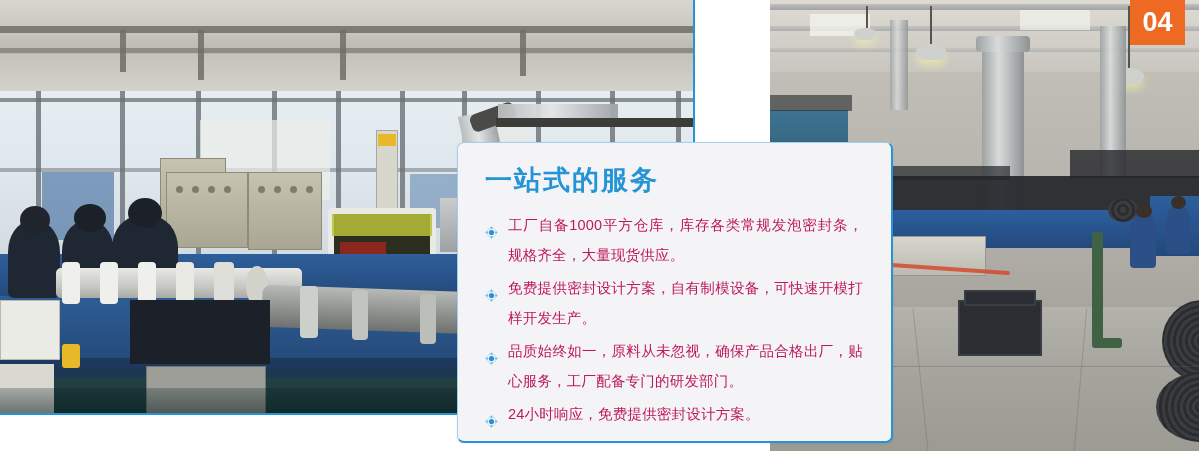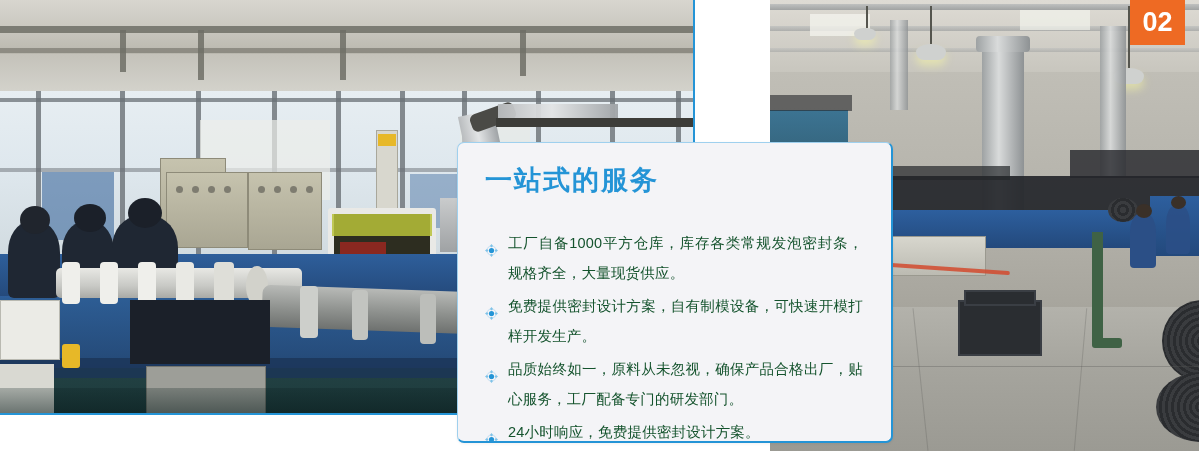"02" span { text: 02 -> 04 }
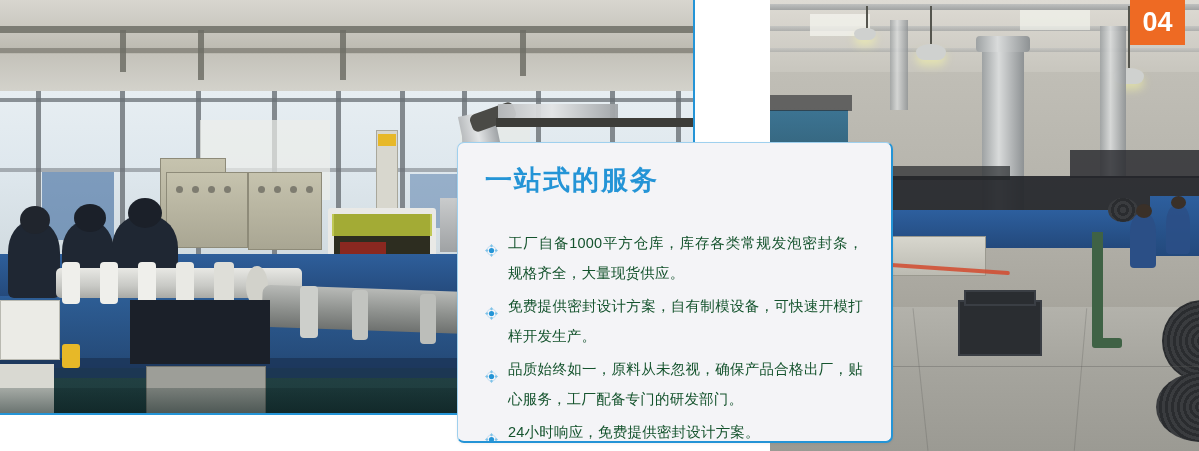"一站式的服务" .card-title { margin-bottom: 32px -> 14px }
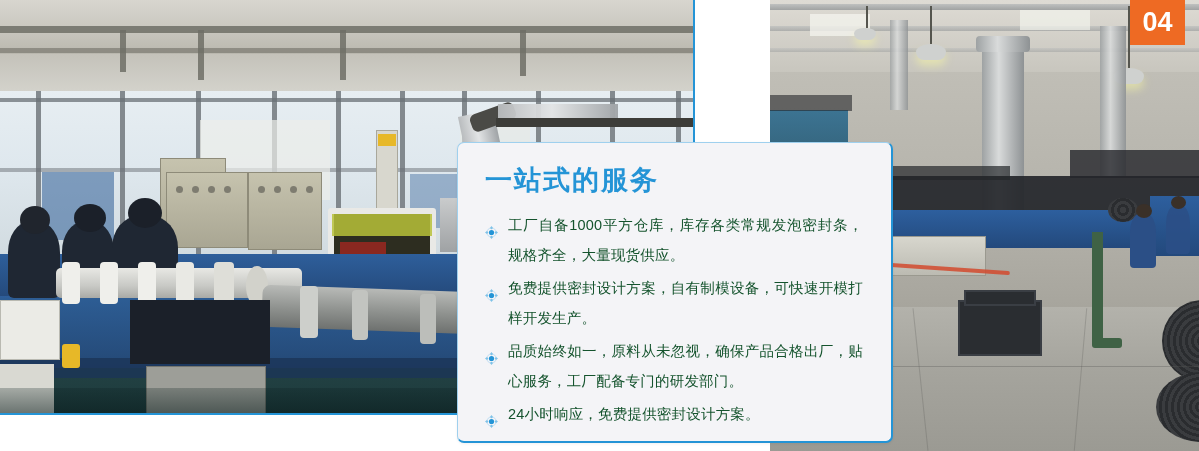"工厂自备1000平方仓库，库存各类常规发泡密封条，规格齐全，大量现货供应。" .bullet-item { color: #14532d -> #be185d }
